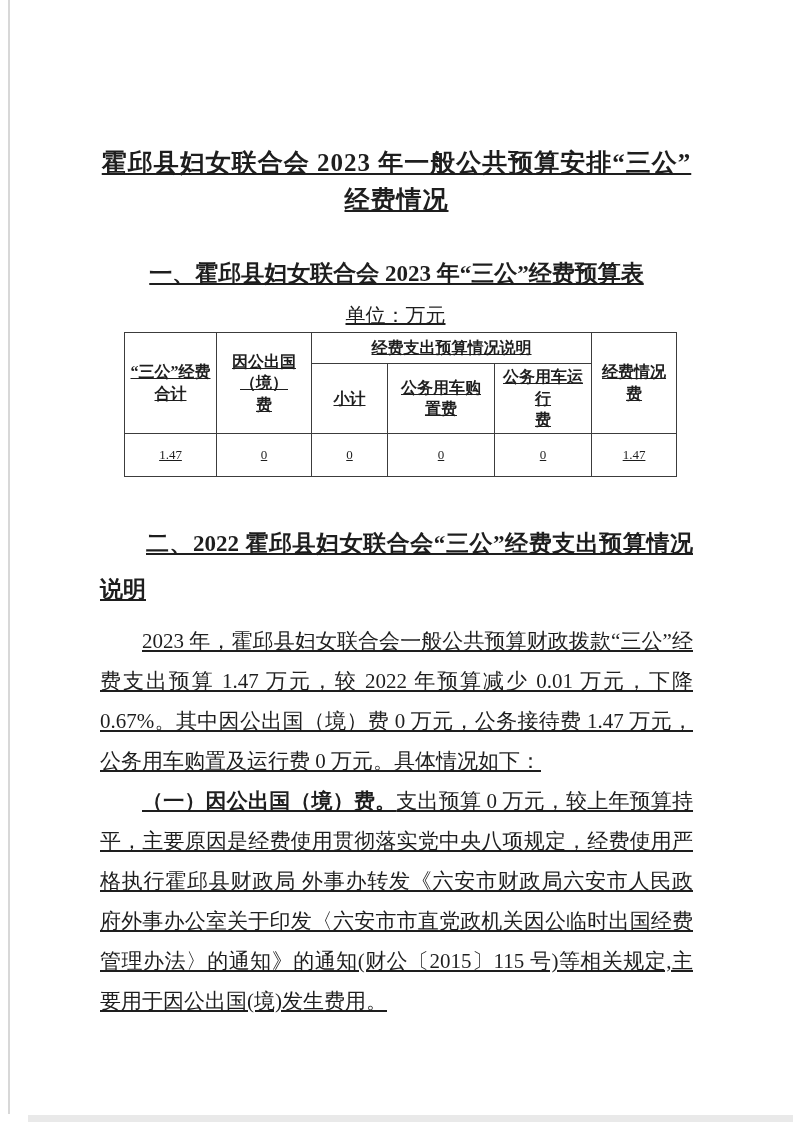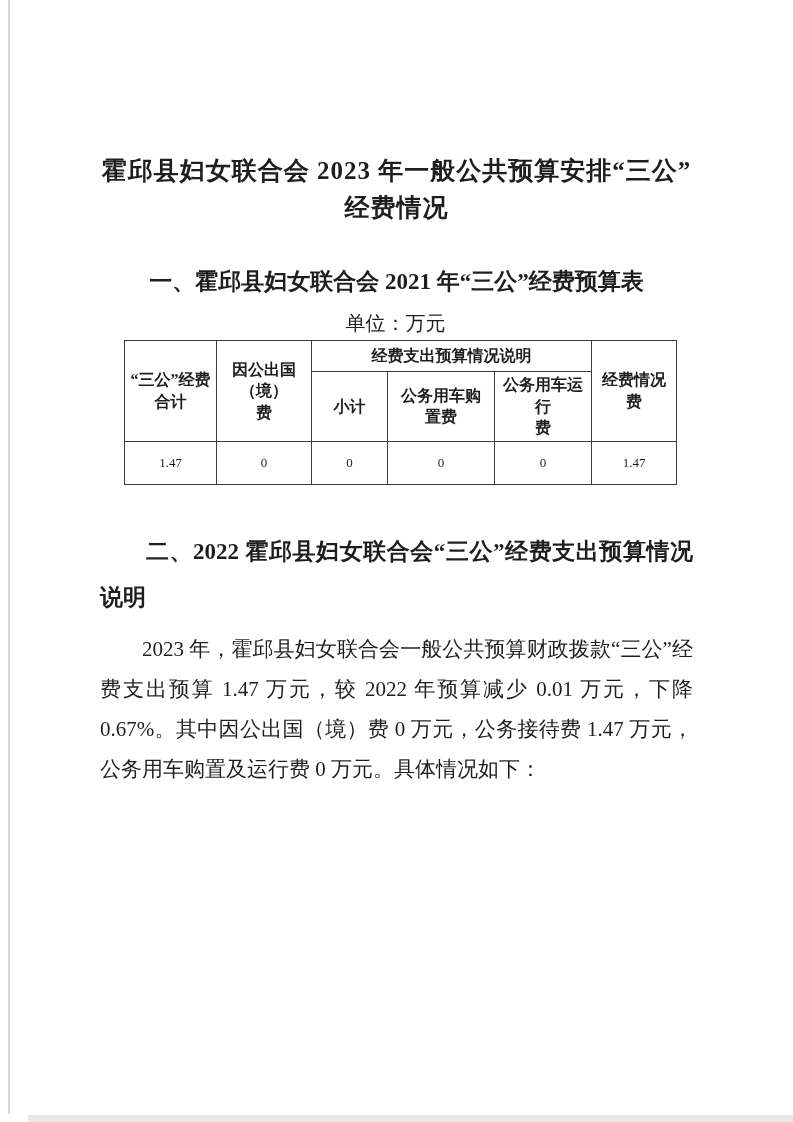"霍邱县妇女联合会 2023 年一般公共预算安排“三公” 经费情况" .content { text-decoration: none -> underline; top: 16px -> 8px }
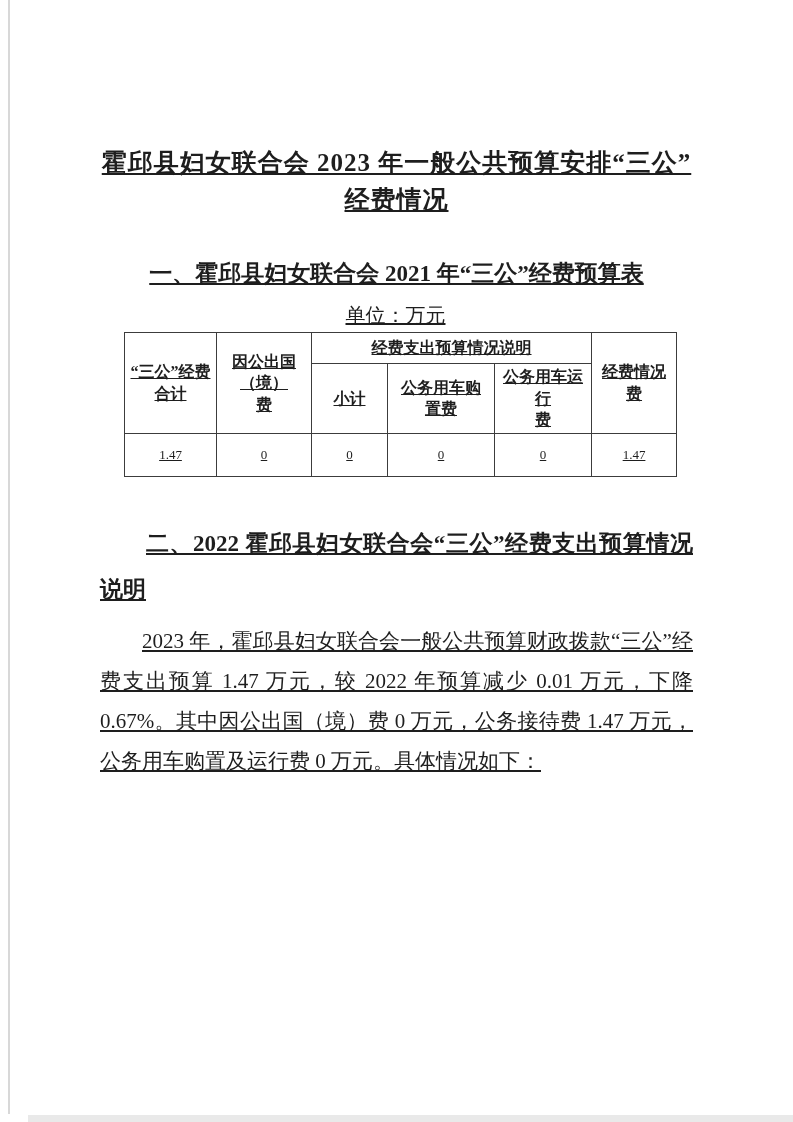"一、霍邱县妇女联合会 2021 年“三公”经费预算表" h2.sec-heading-centered { text: 2021 -> 2023 }
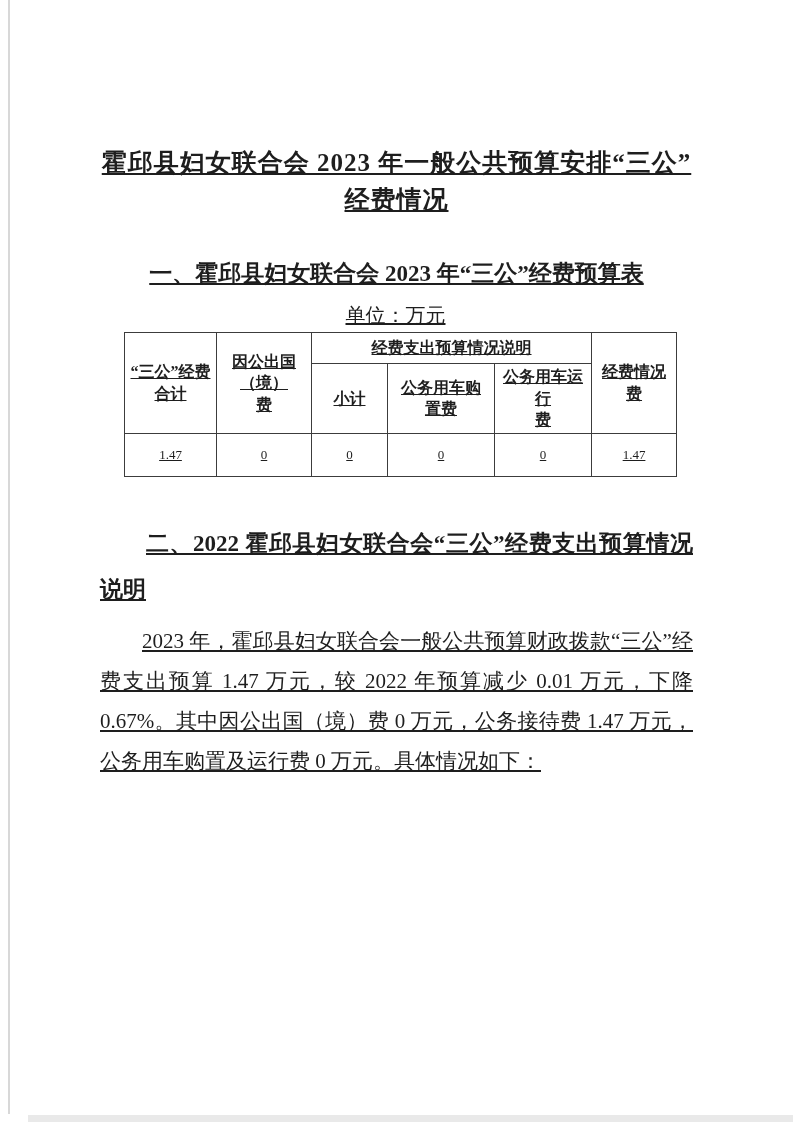"（一）因公出国（境）费。支出预算 0" p.para { html: none -> <p><span>（一）因公出国（境）费。</span><span>支出预算 0 万元，较上年预算持平，主要原因是经费使用贯彻落实党中央八项规定，经费使用严格执行霍邱县财政局 外事办转发《六安市财政局六安市人民政府外事办公室关于印发〈六安市市直党政机关因公临时出国经费管理办法〉的通知》的通知(财公〔2015〕115 号)等相关规定,主要用于因公出国(境)发生费用。</span></p> }
